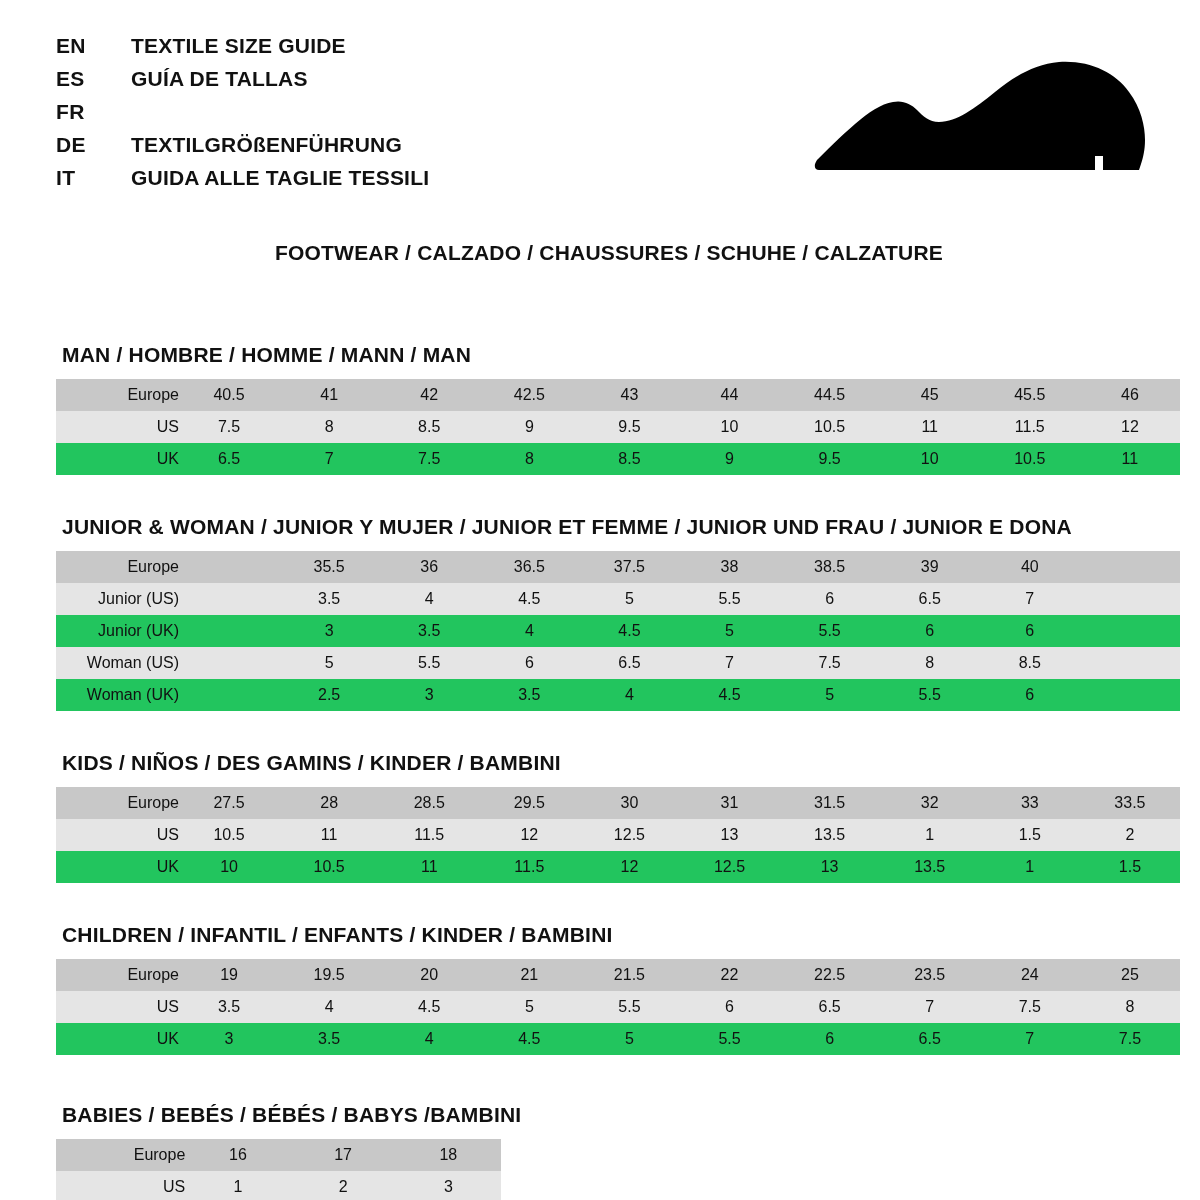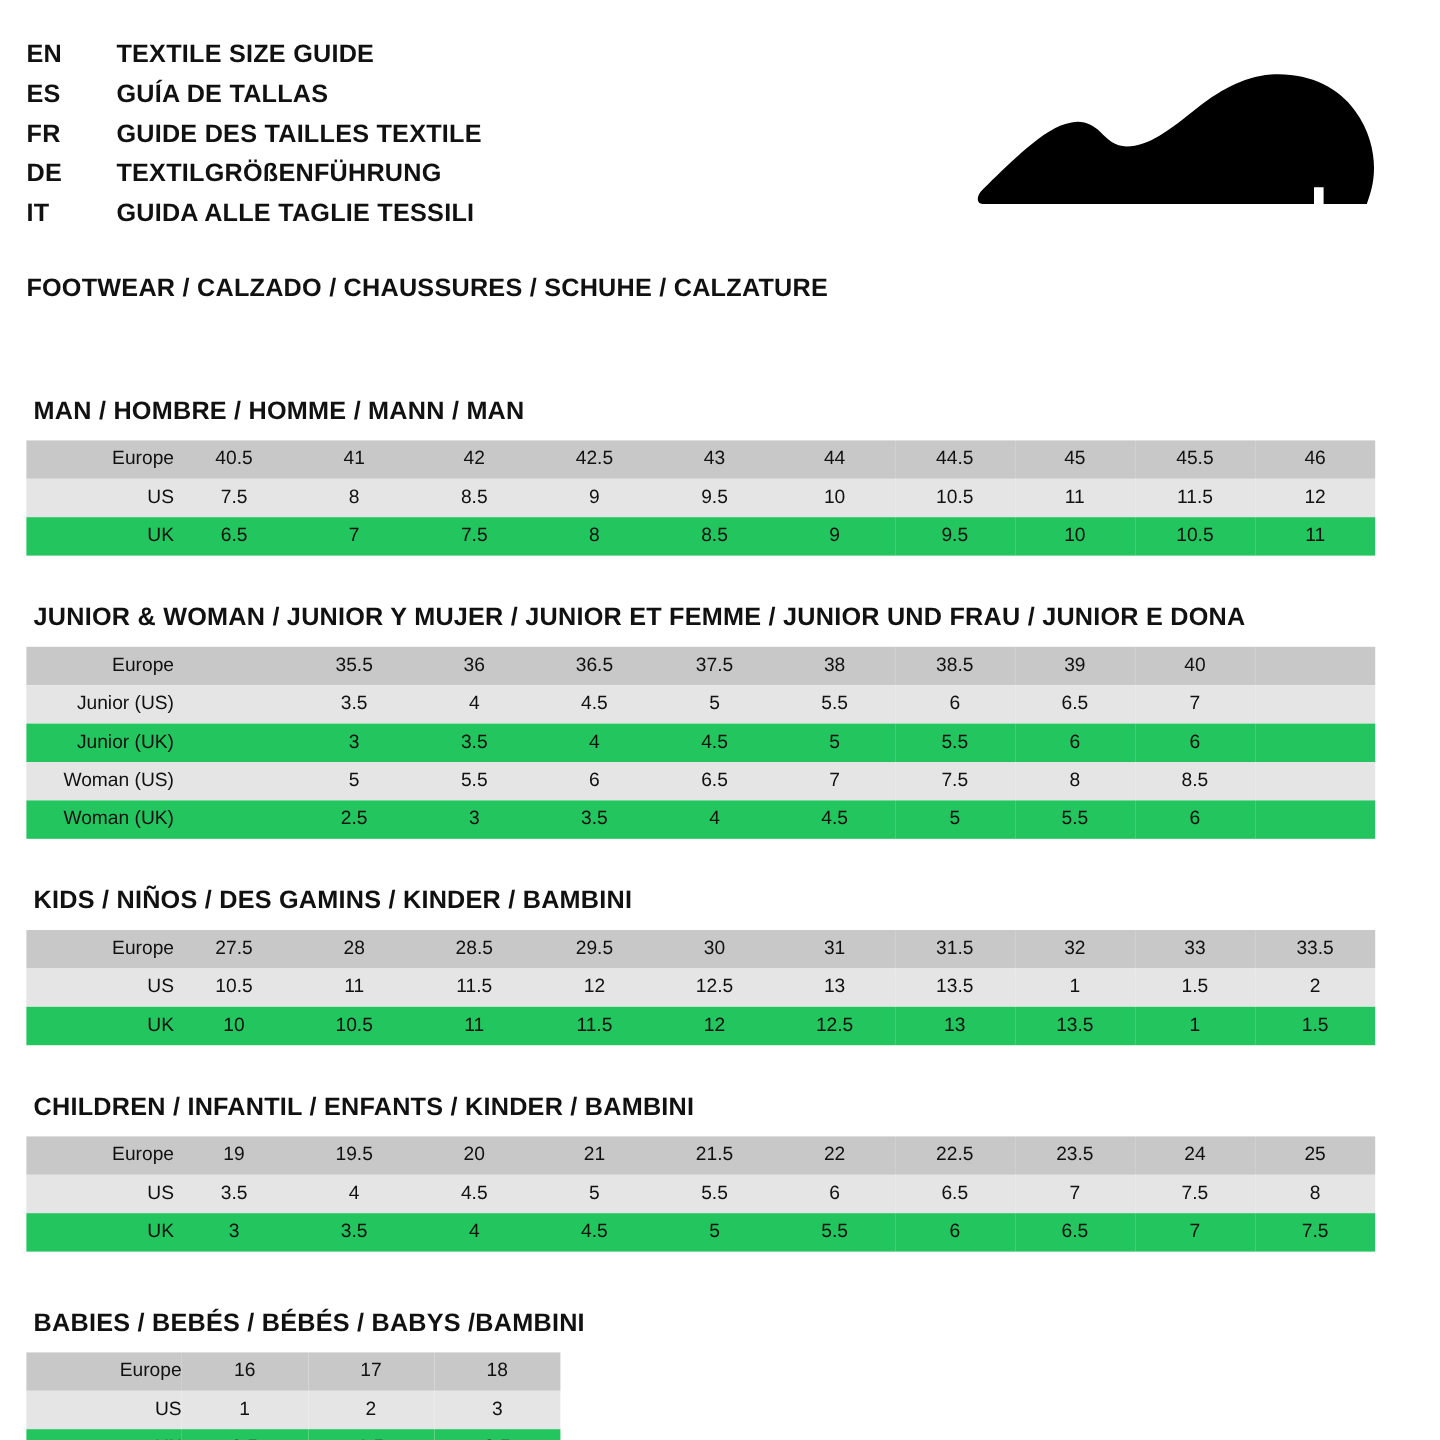"EN" .page { padding: 34px 38px 0 22px -> 34px 38px 0 56px }
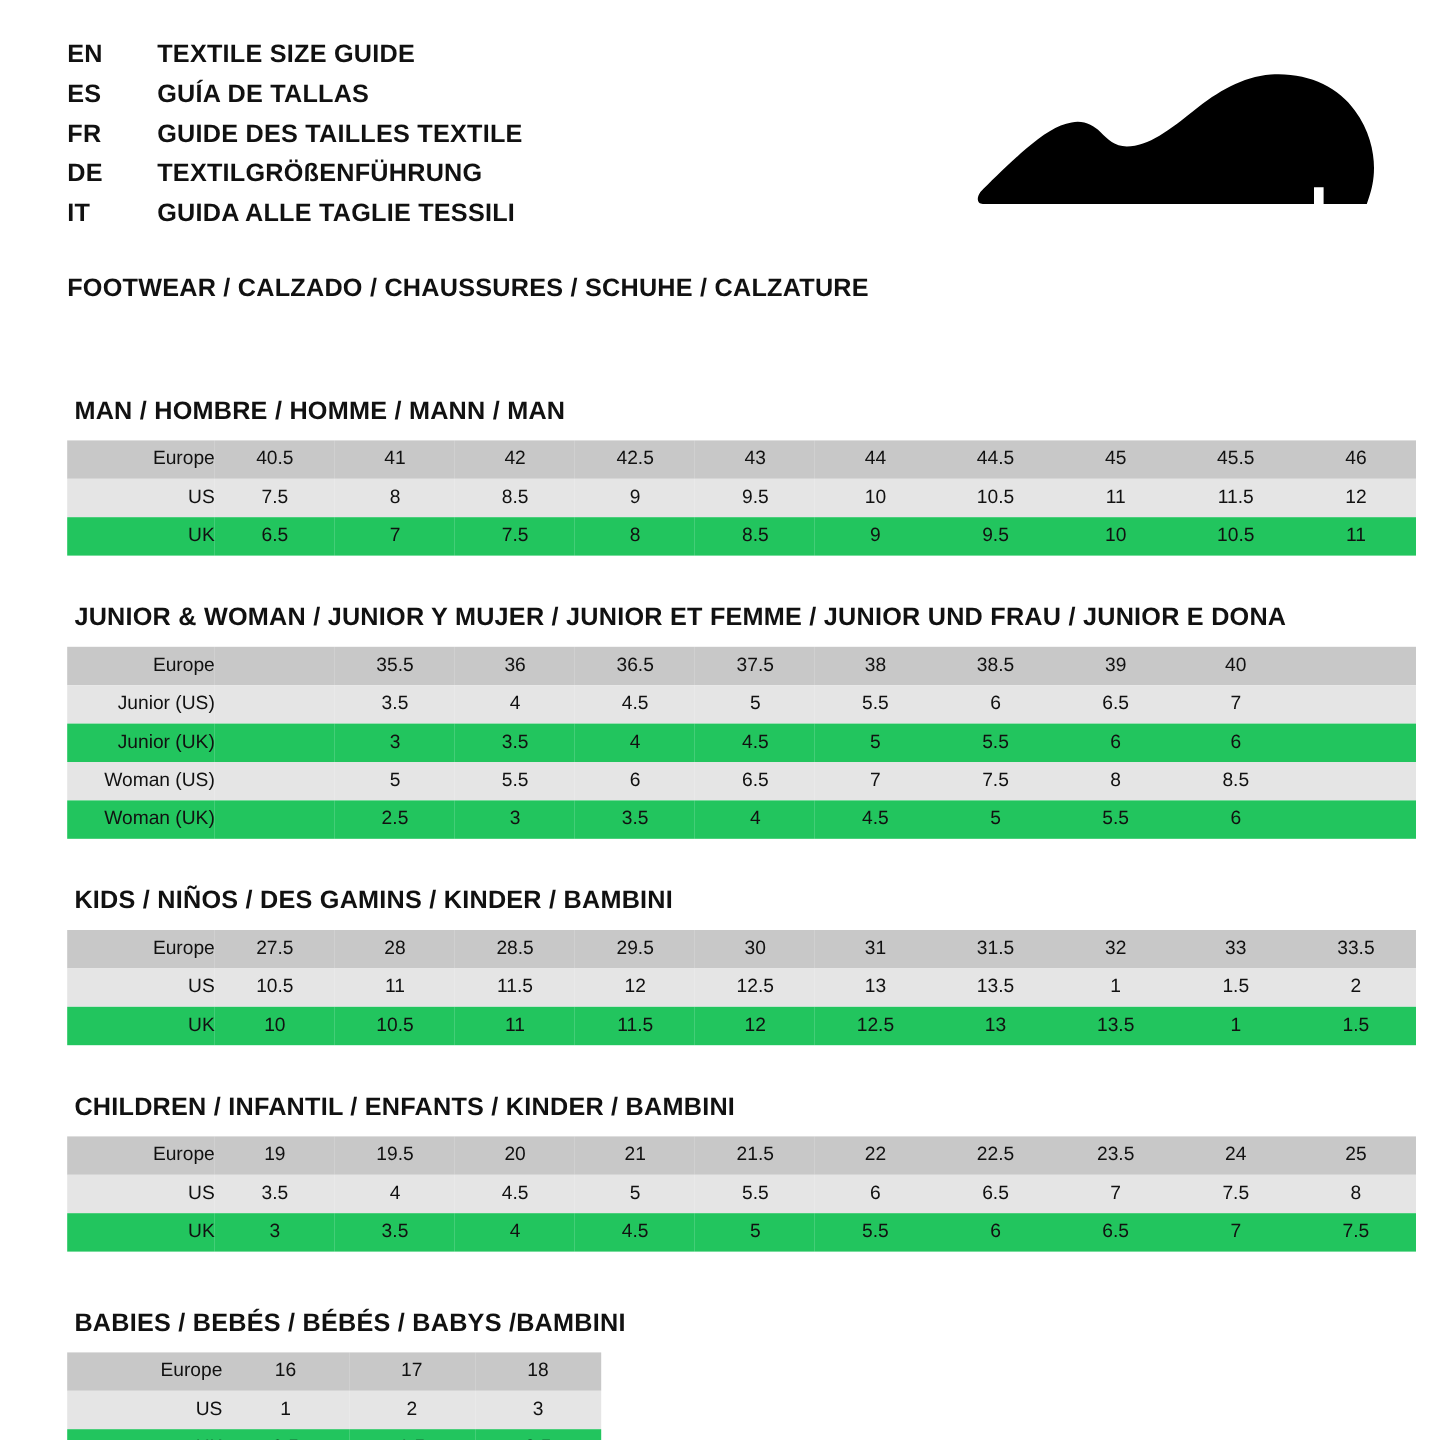"GUIDE DES TAILLES TEXTILE" span.lang-title { html: <span>GUIDE DES TAILLES TEXTILE</span> -> none }
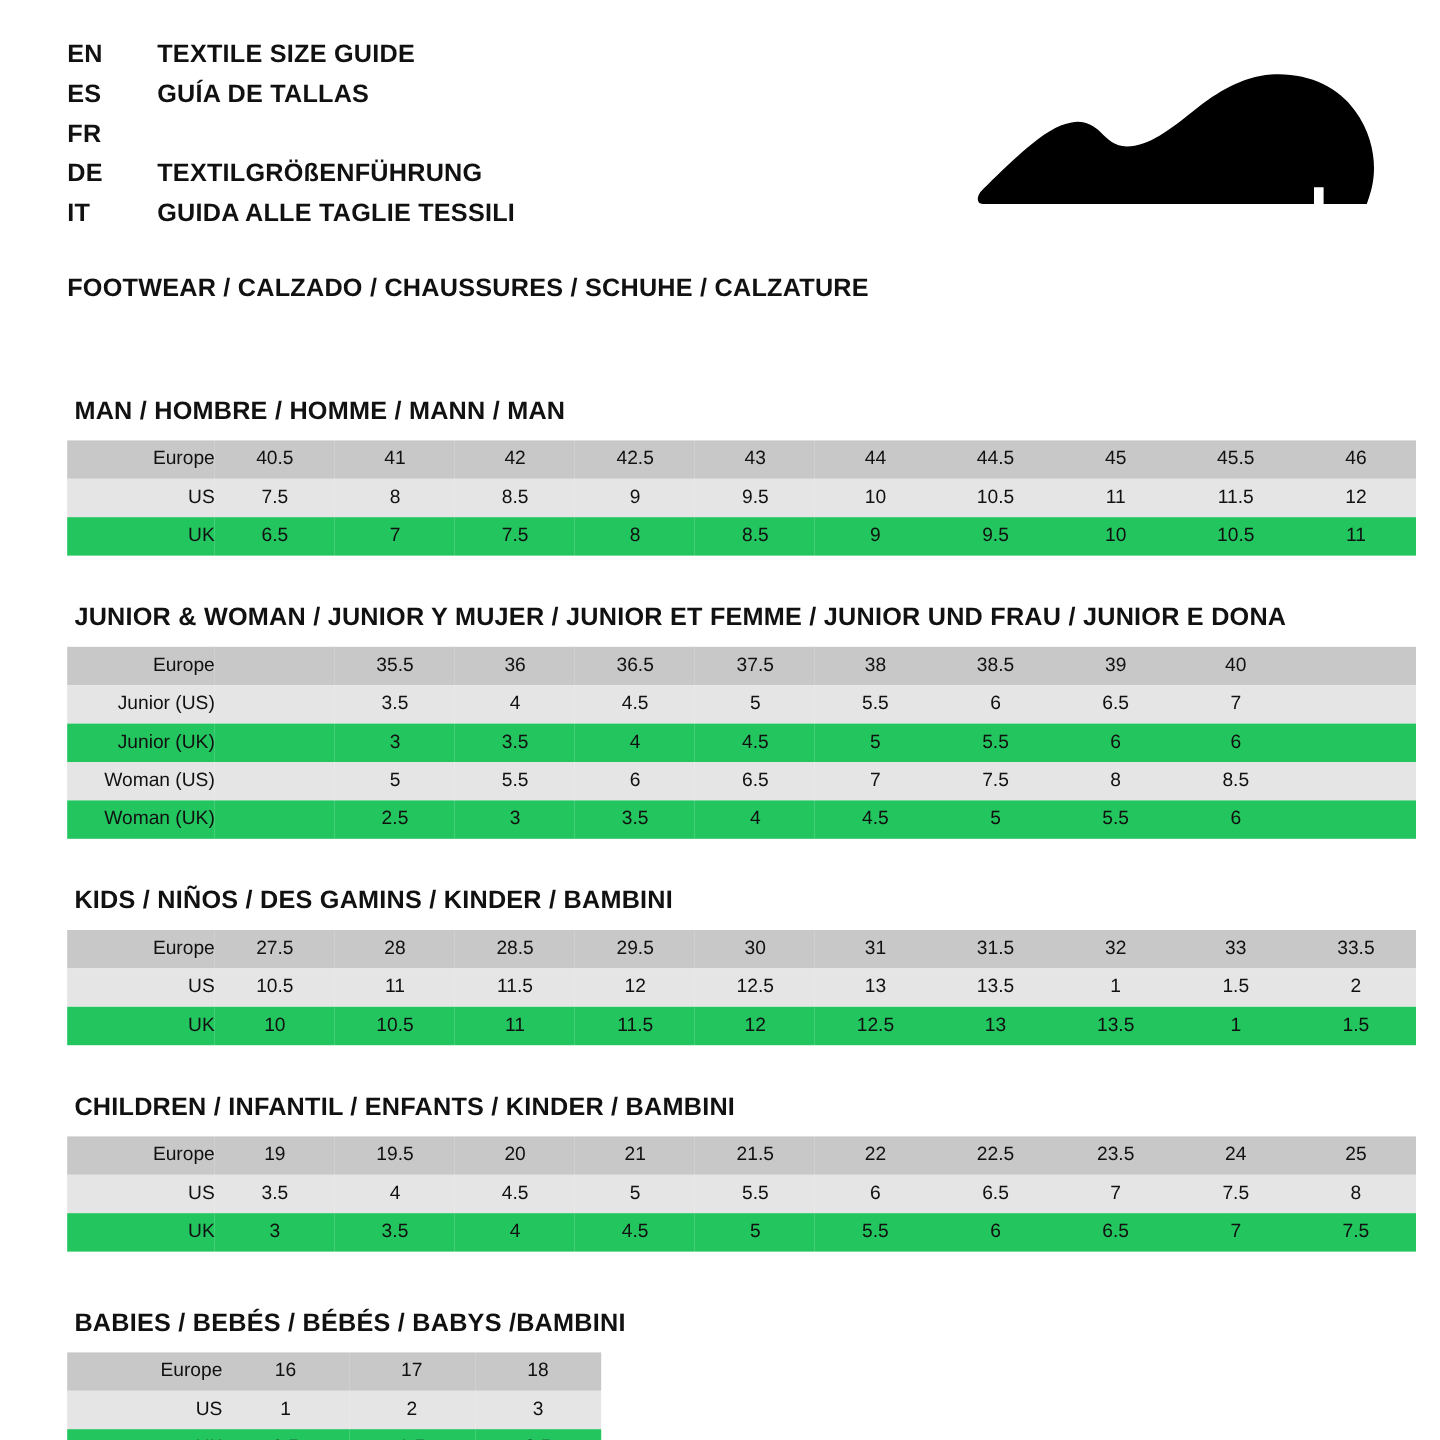"FOOTWEAR / CALZADO / CHAUSSURES" .section-title-main { margin-top: 30px -> 42px; text-align: none -> center }
